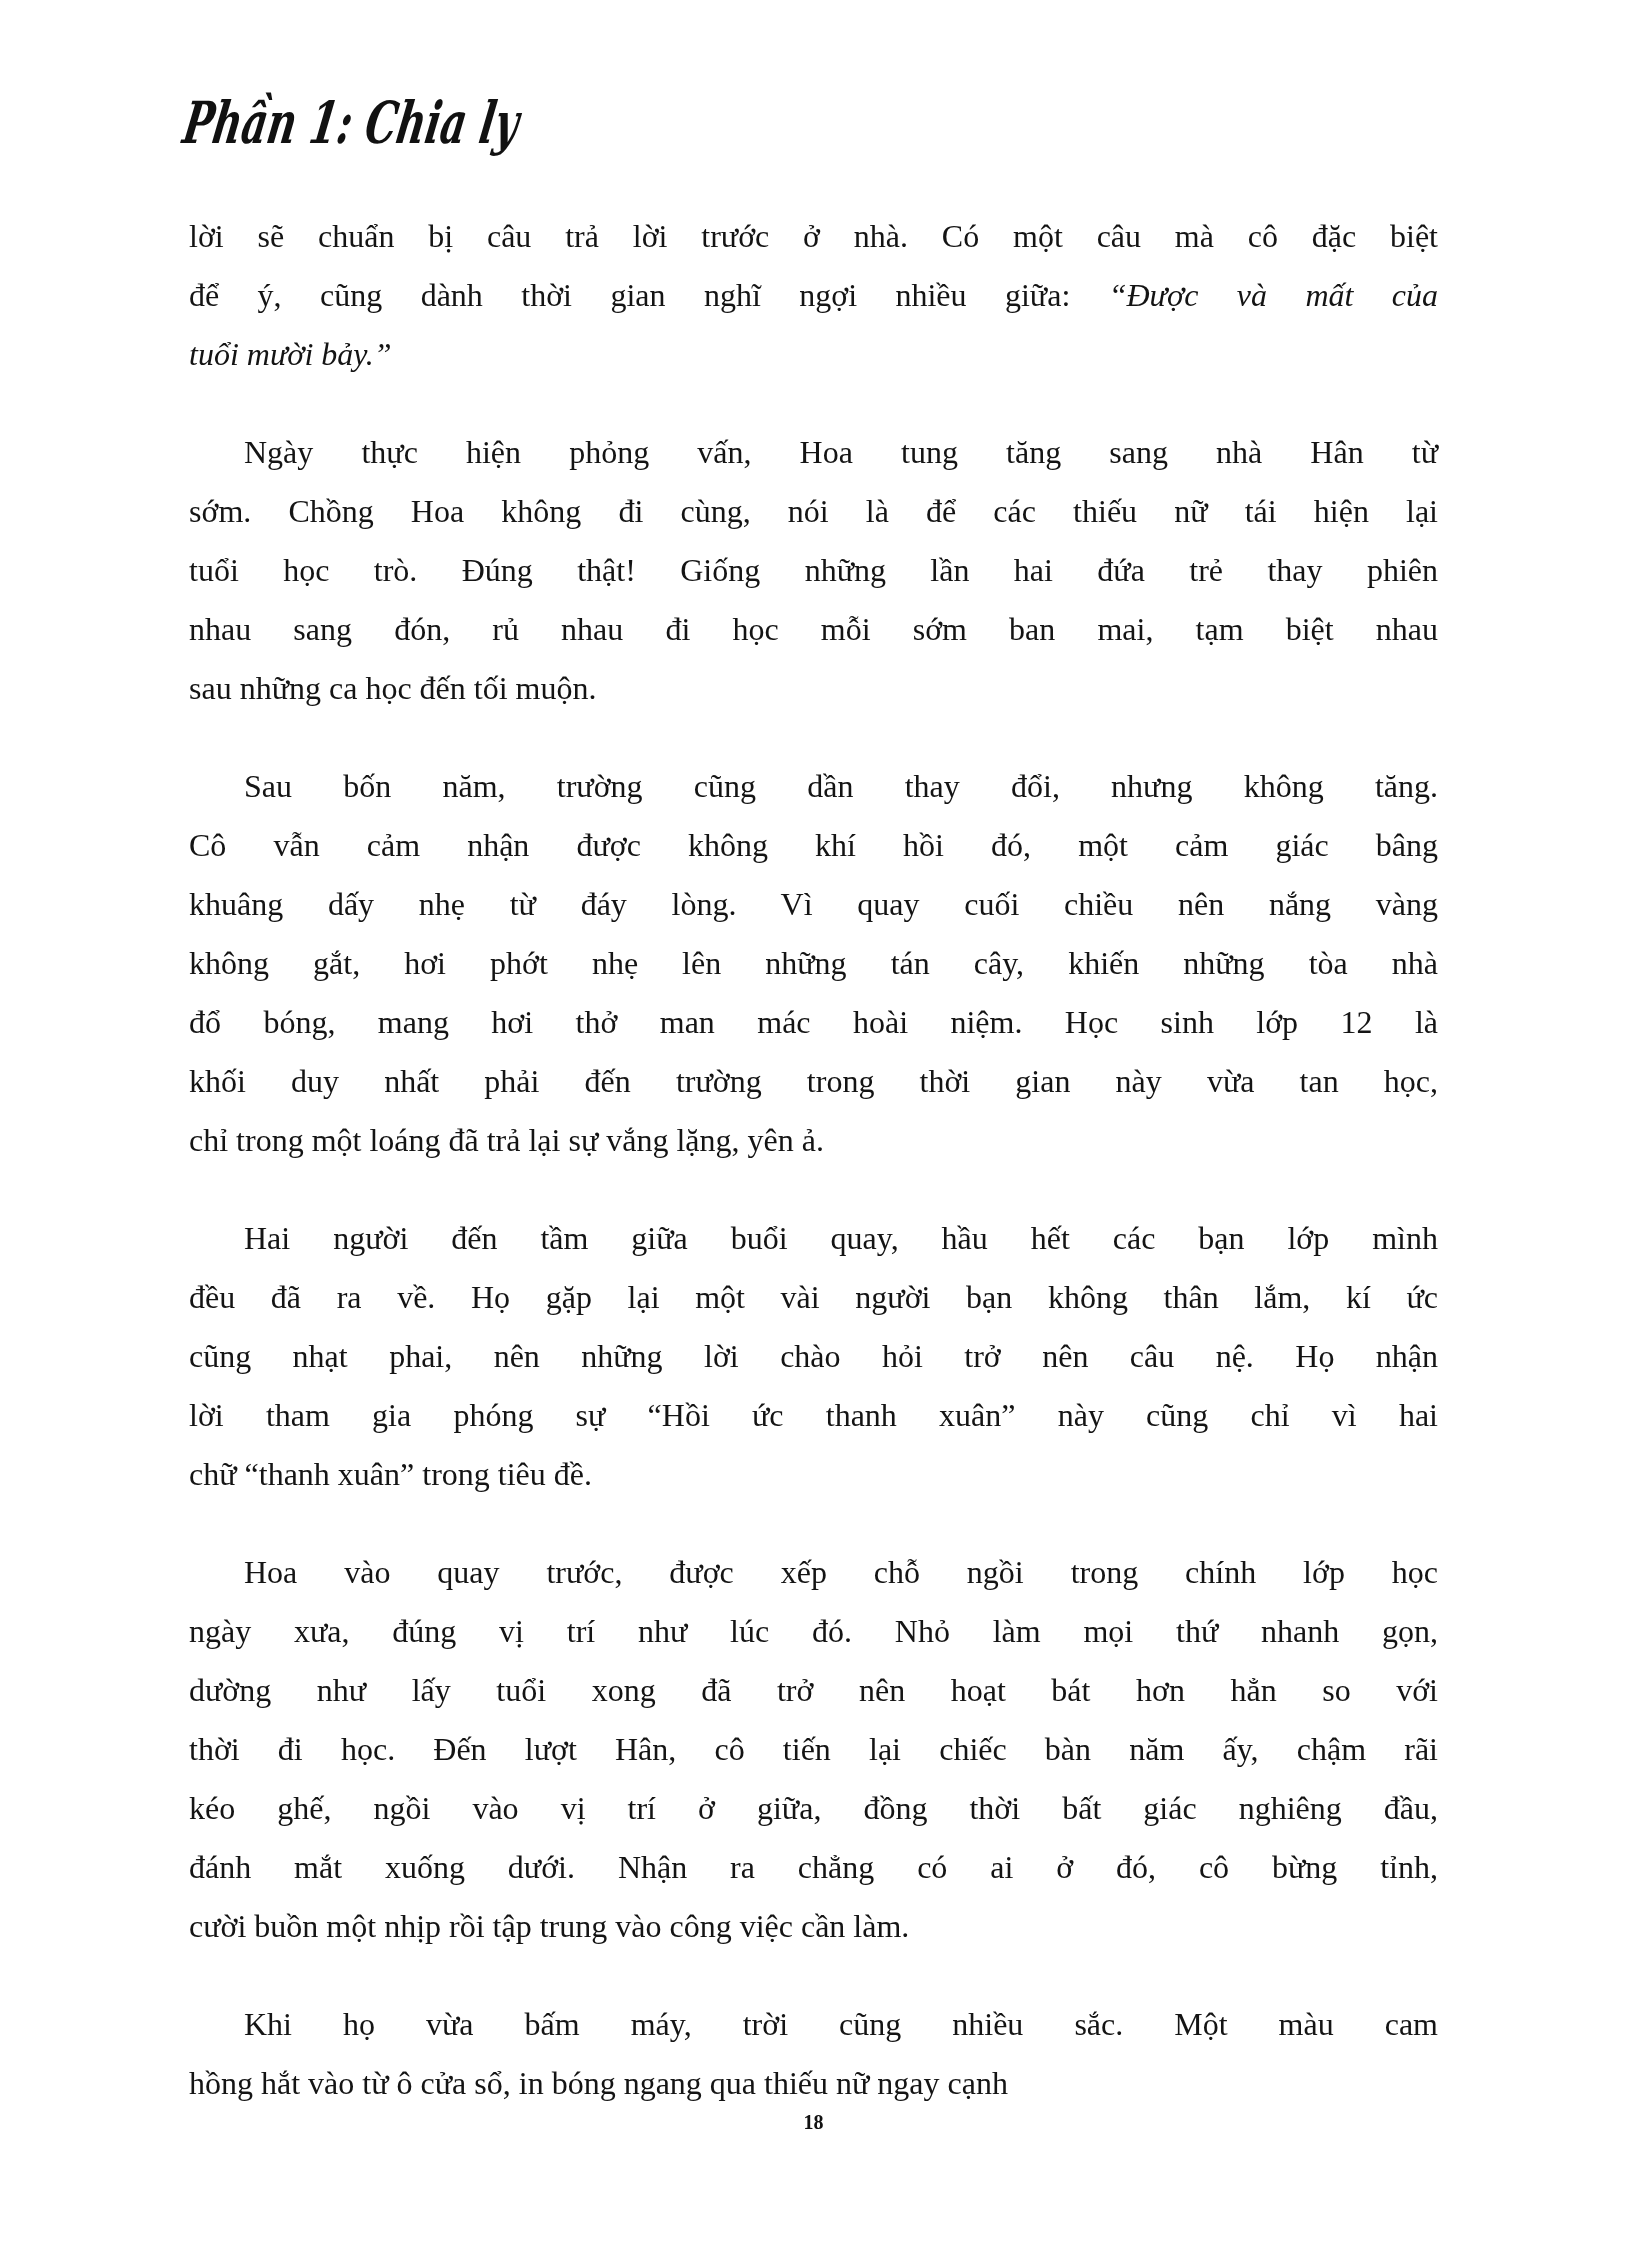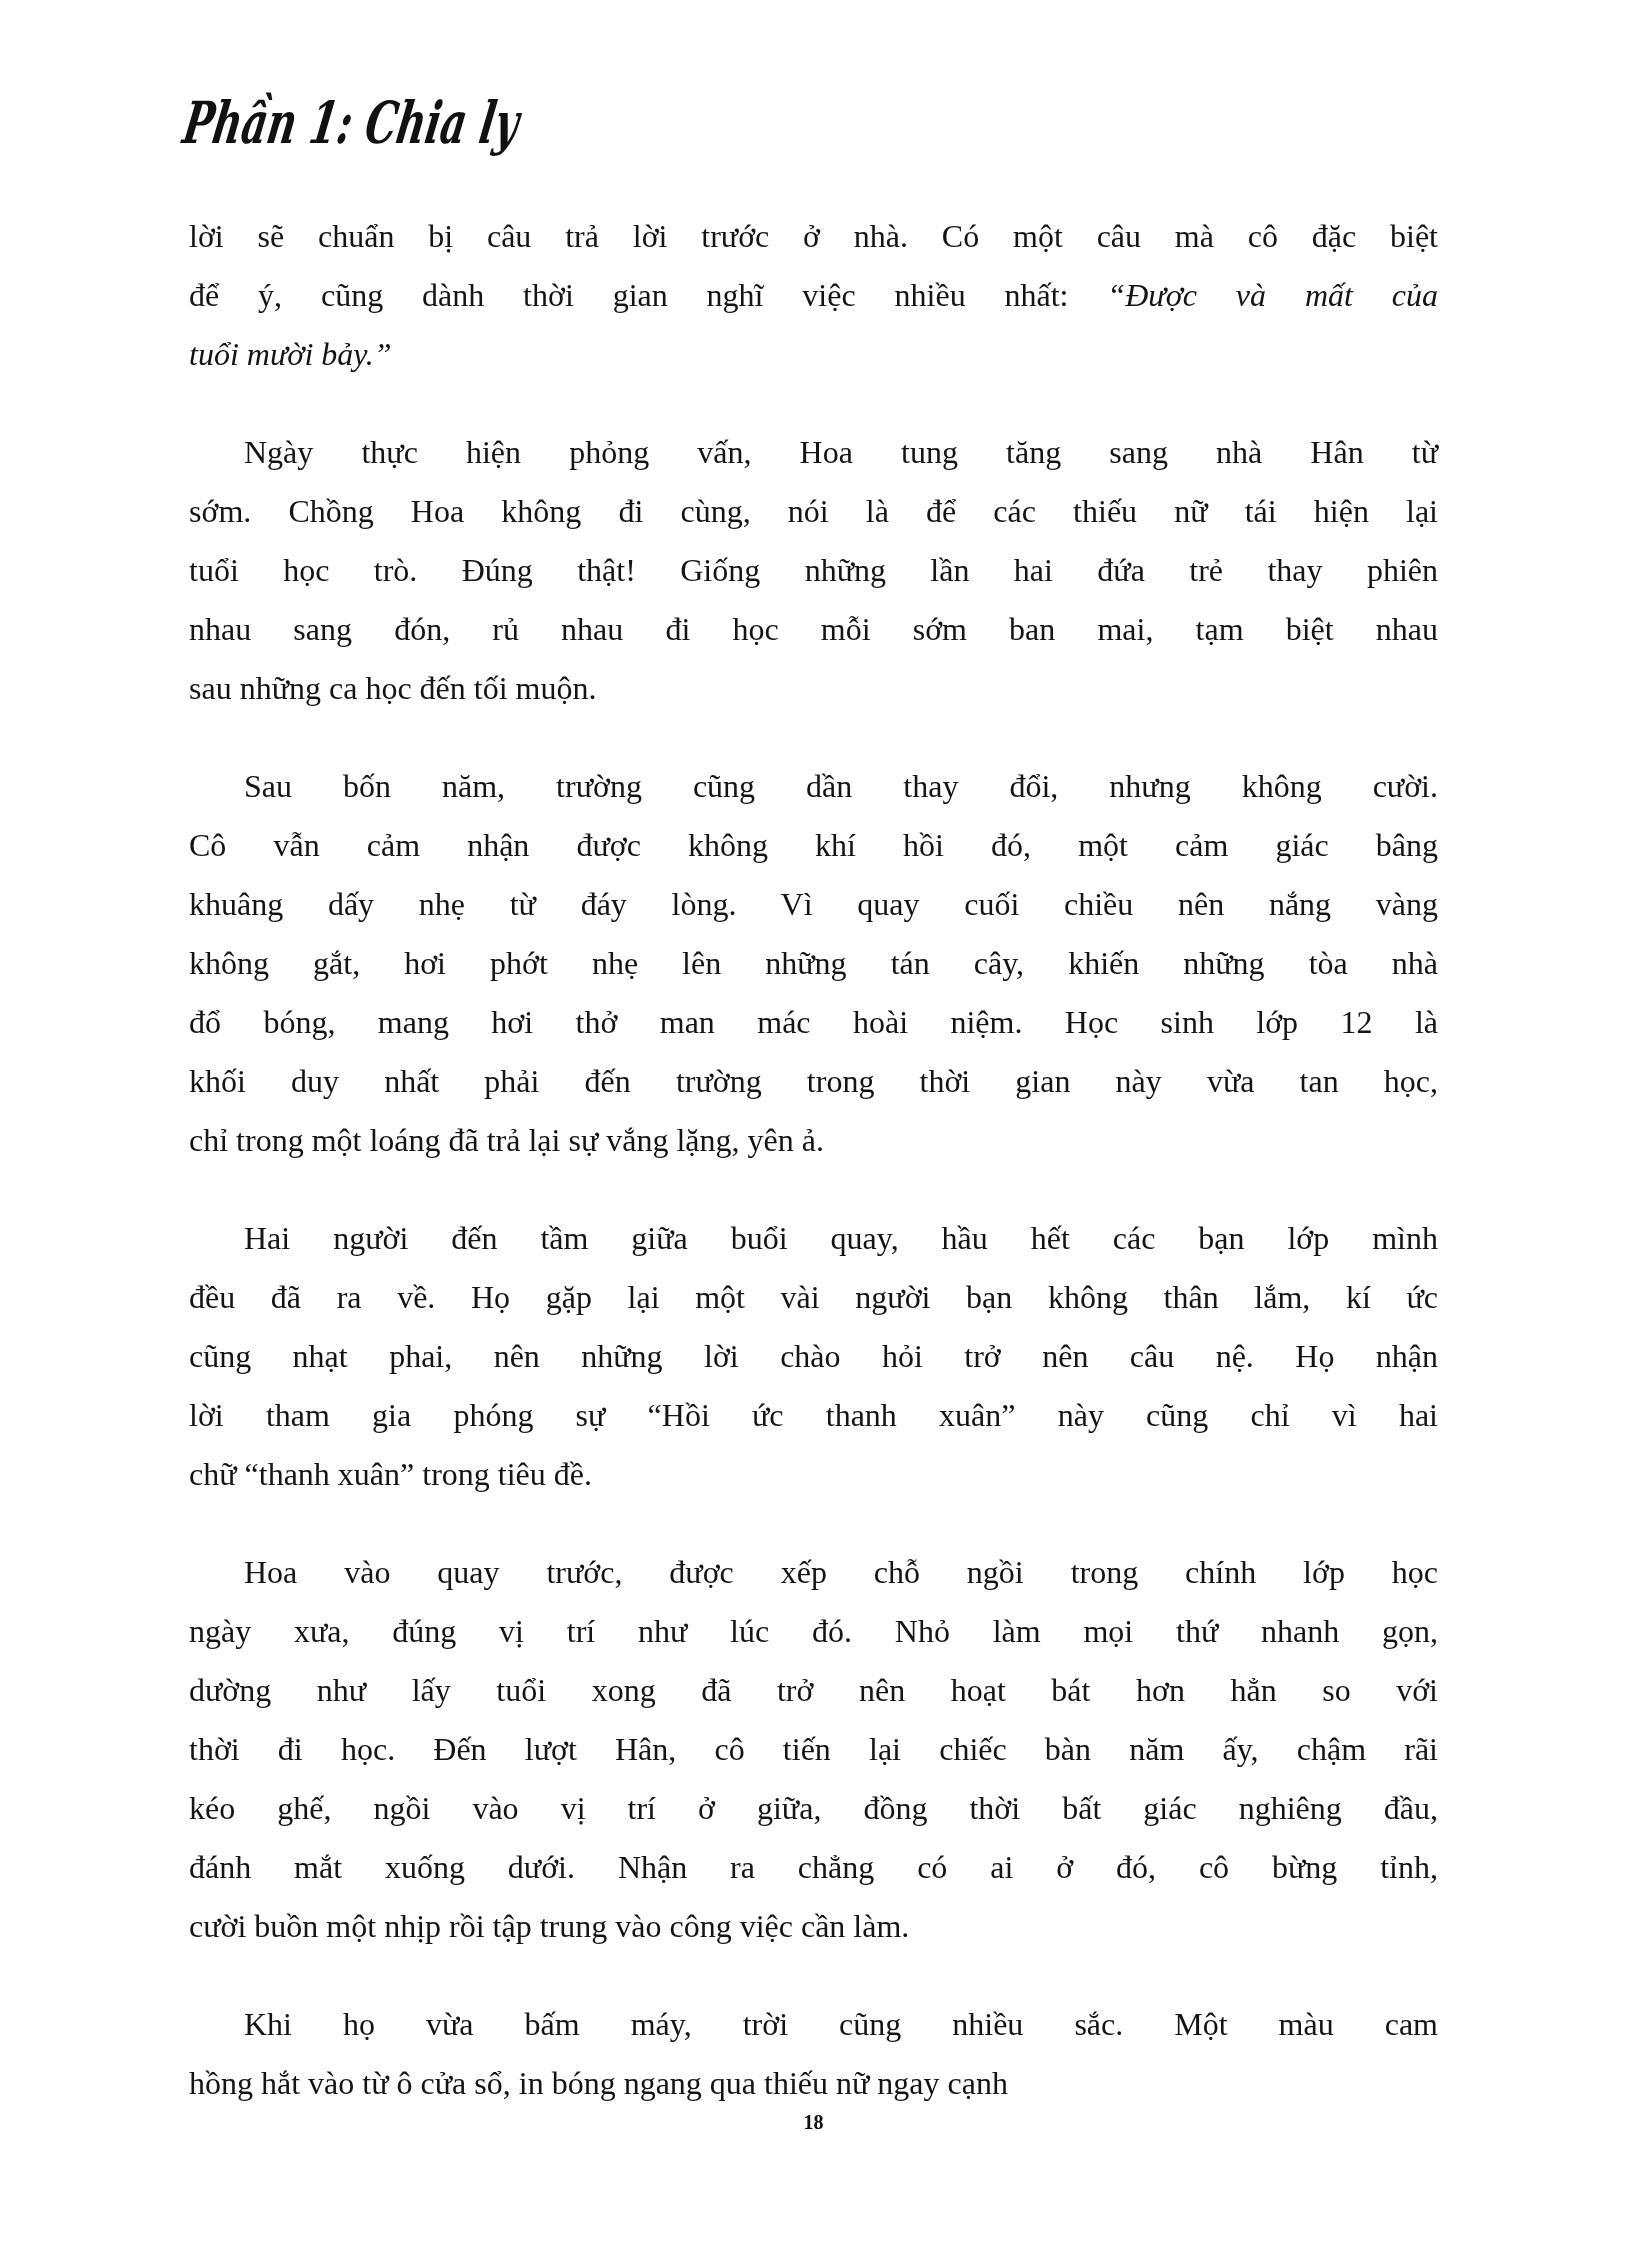"để ý, cũng dành thời" span { text: việc nhiều nhất -> ngợi nhiều giữa }
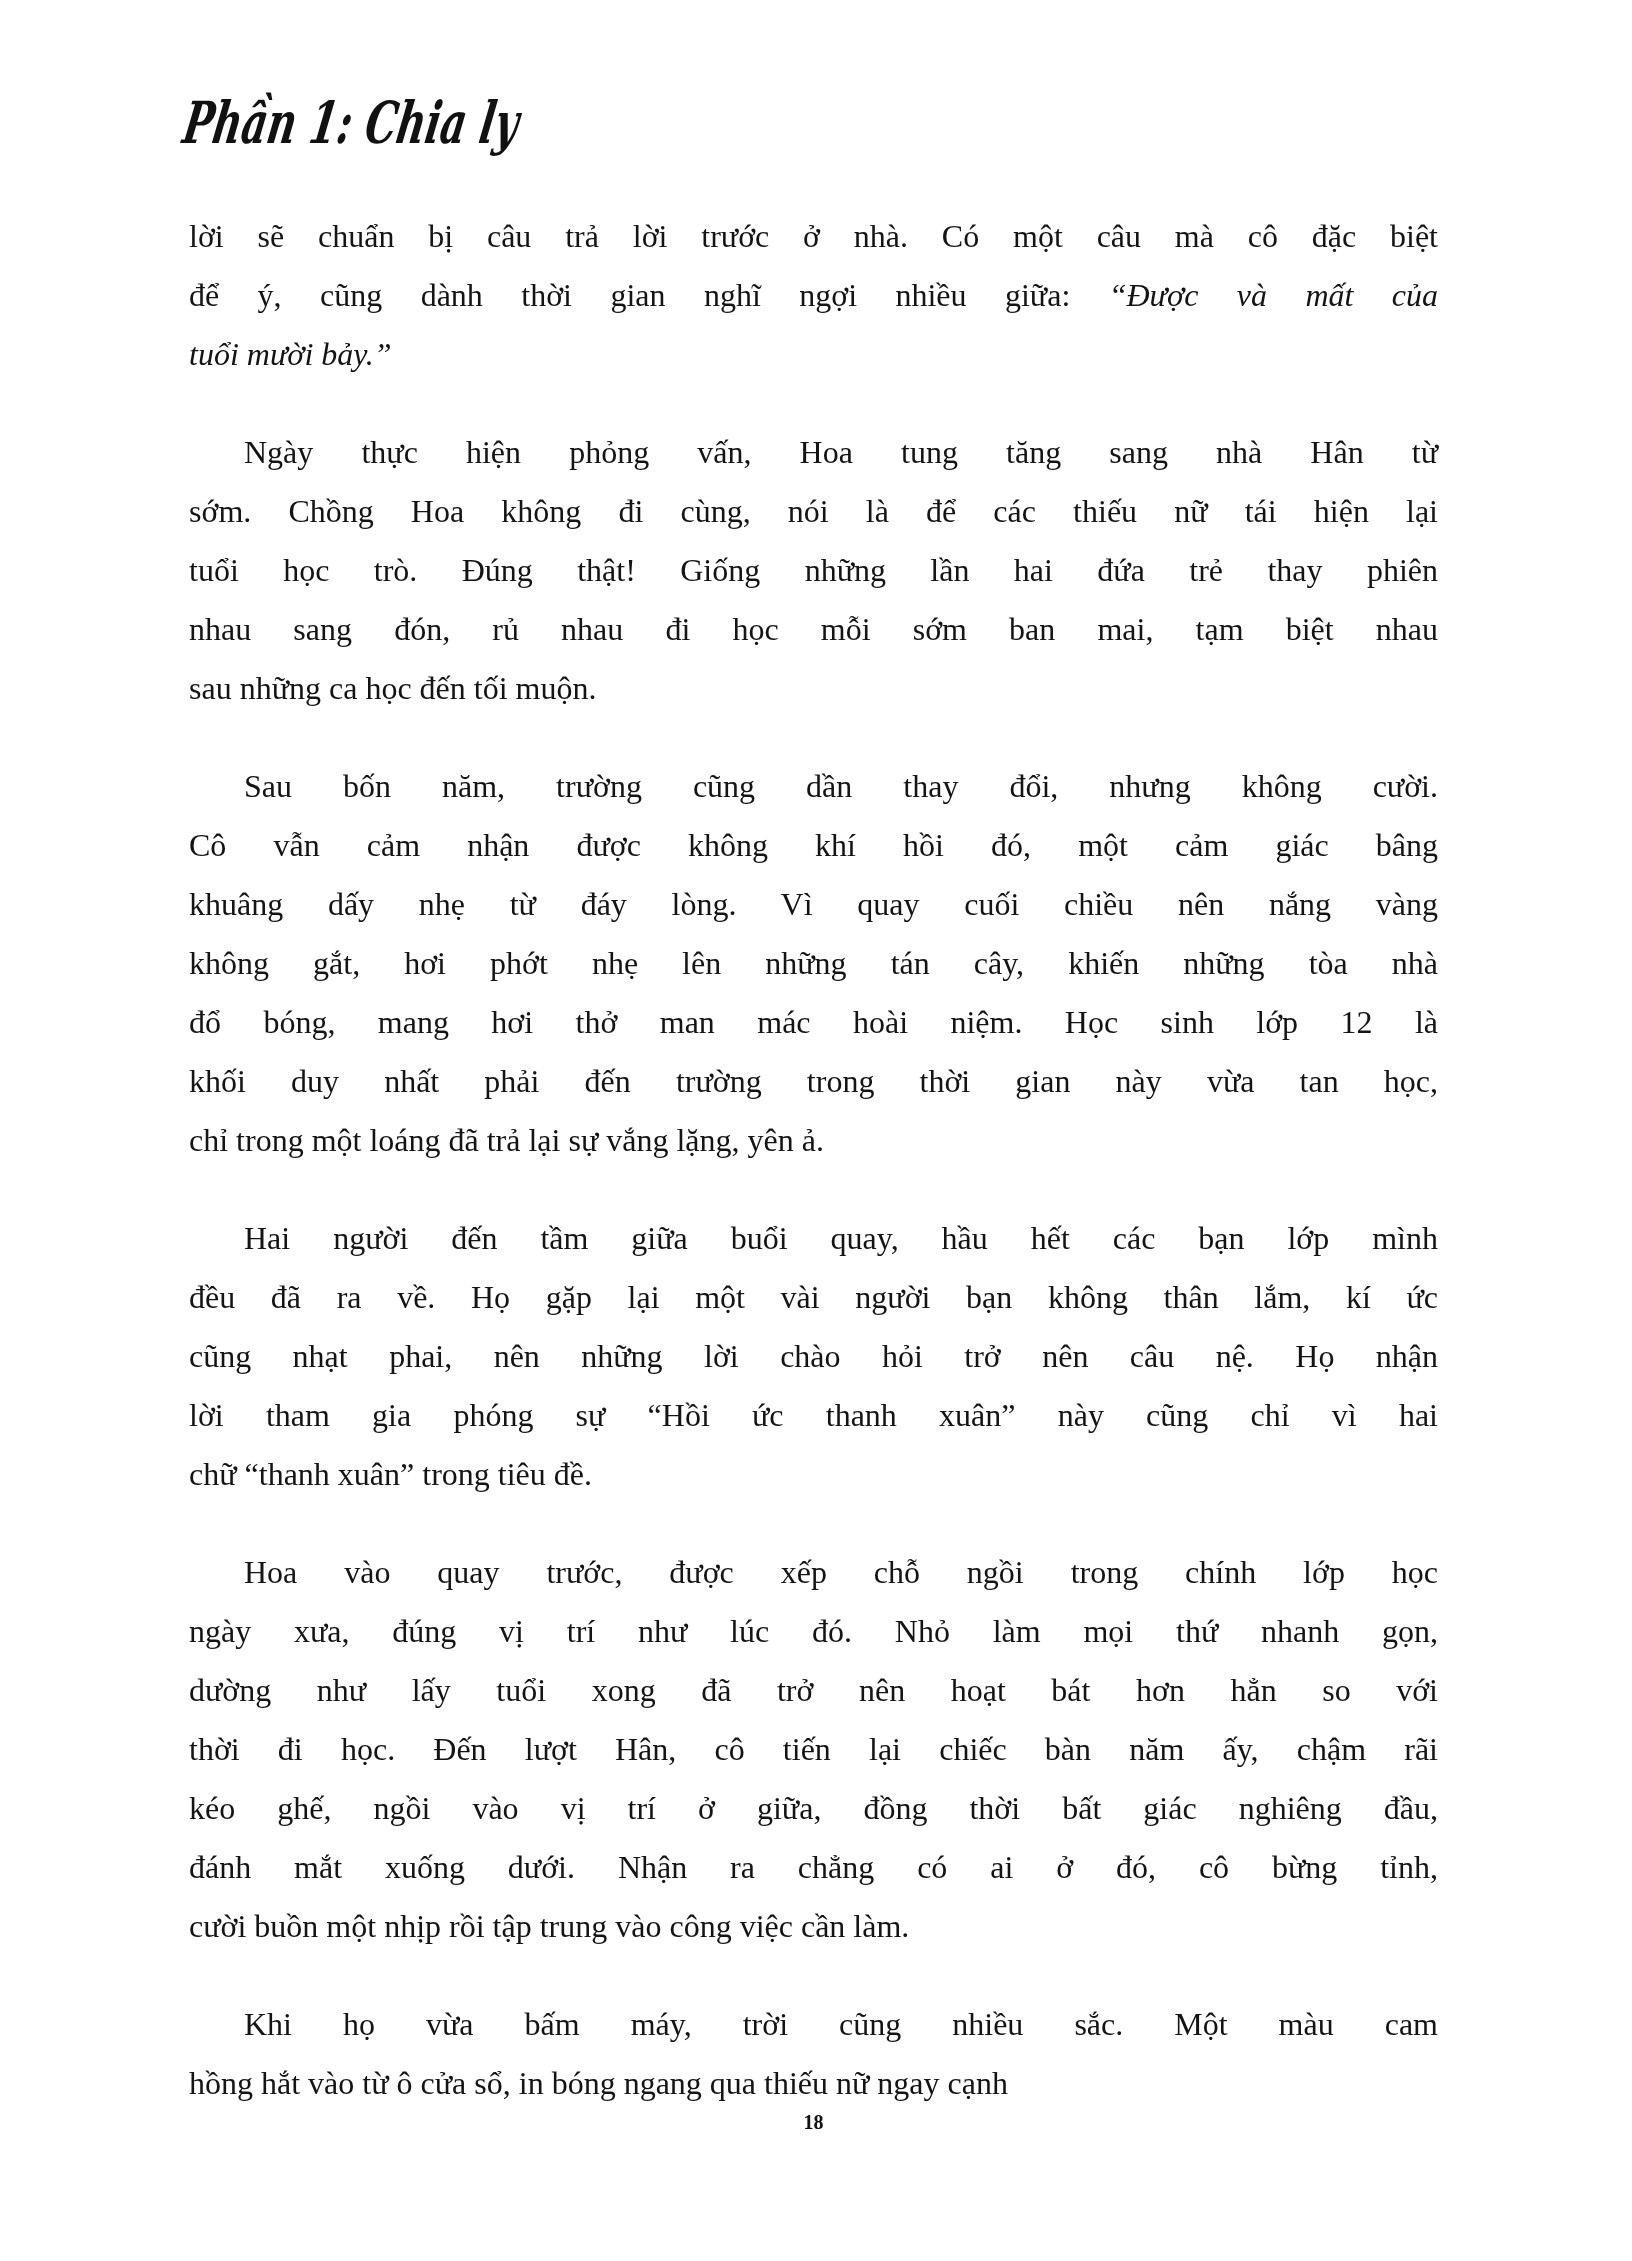"Sau bốn năm, trường cũng" span { text: cười -> tăng }
